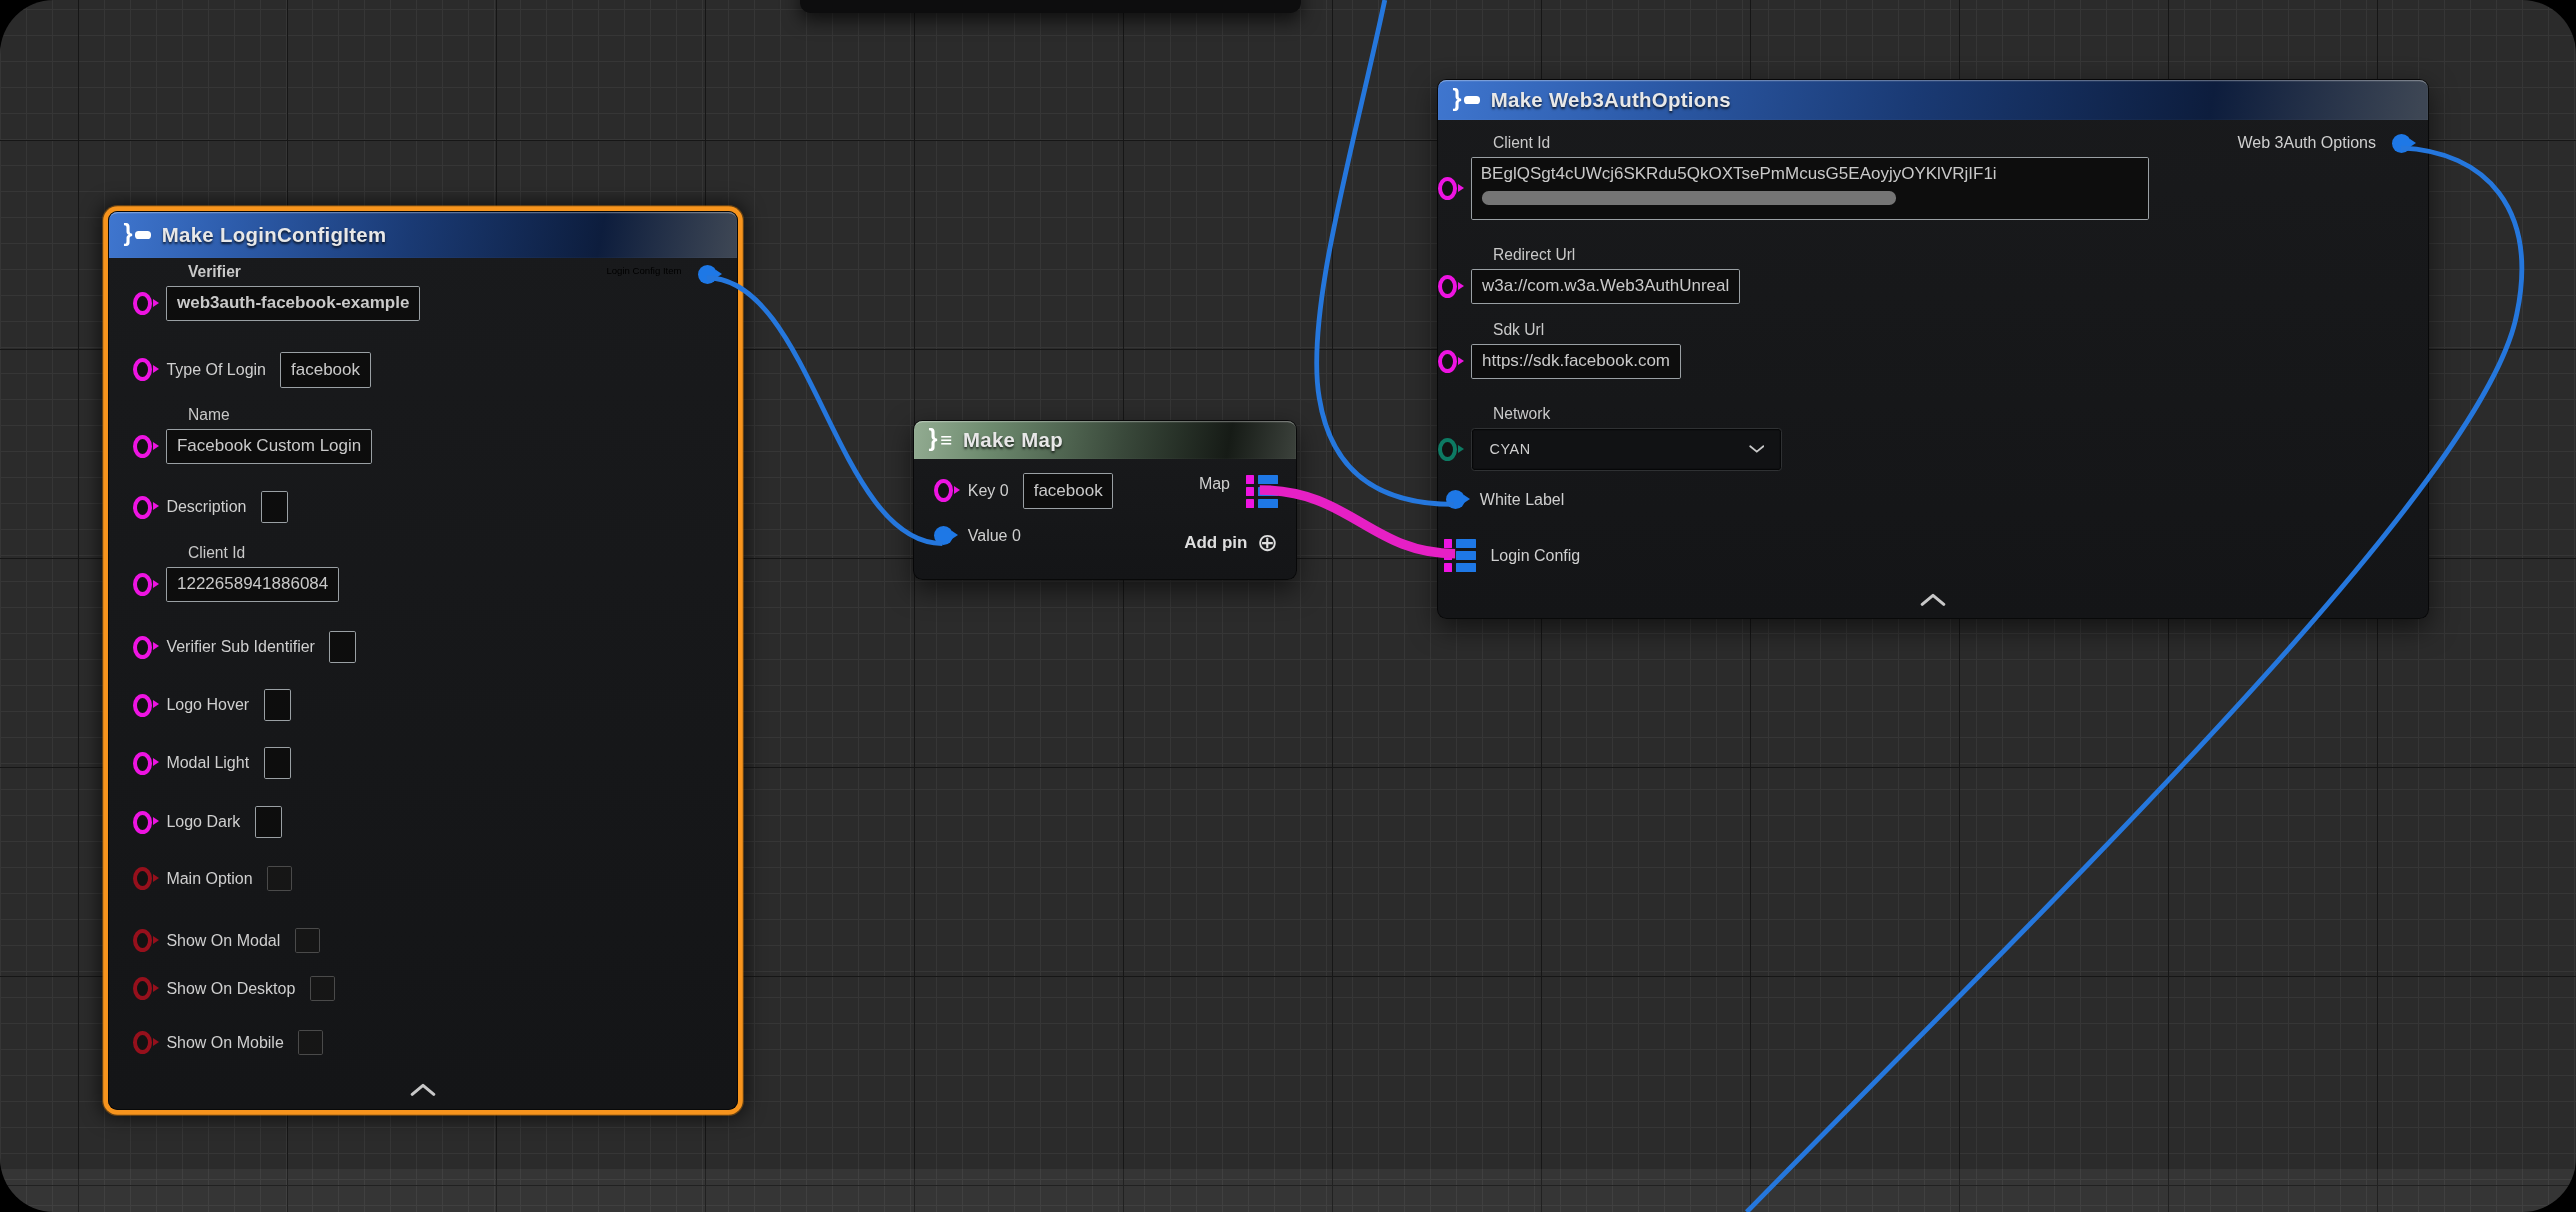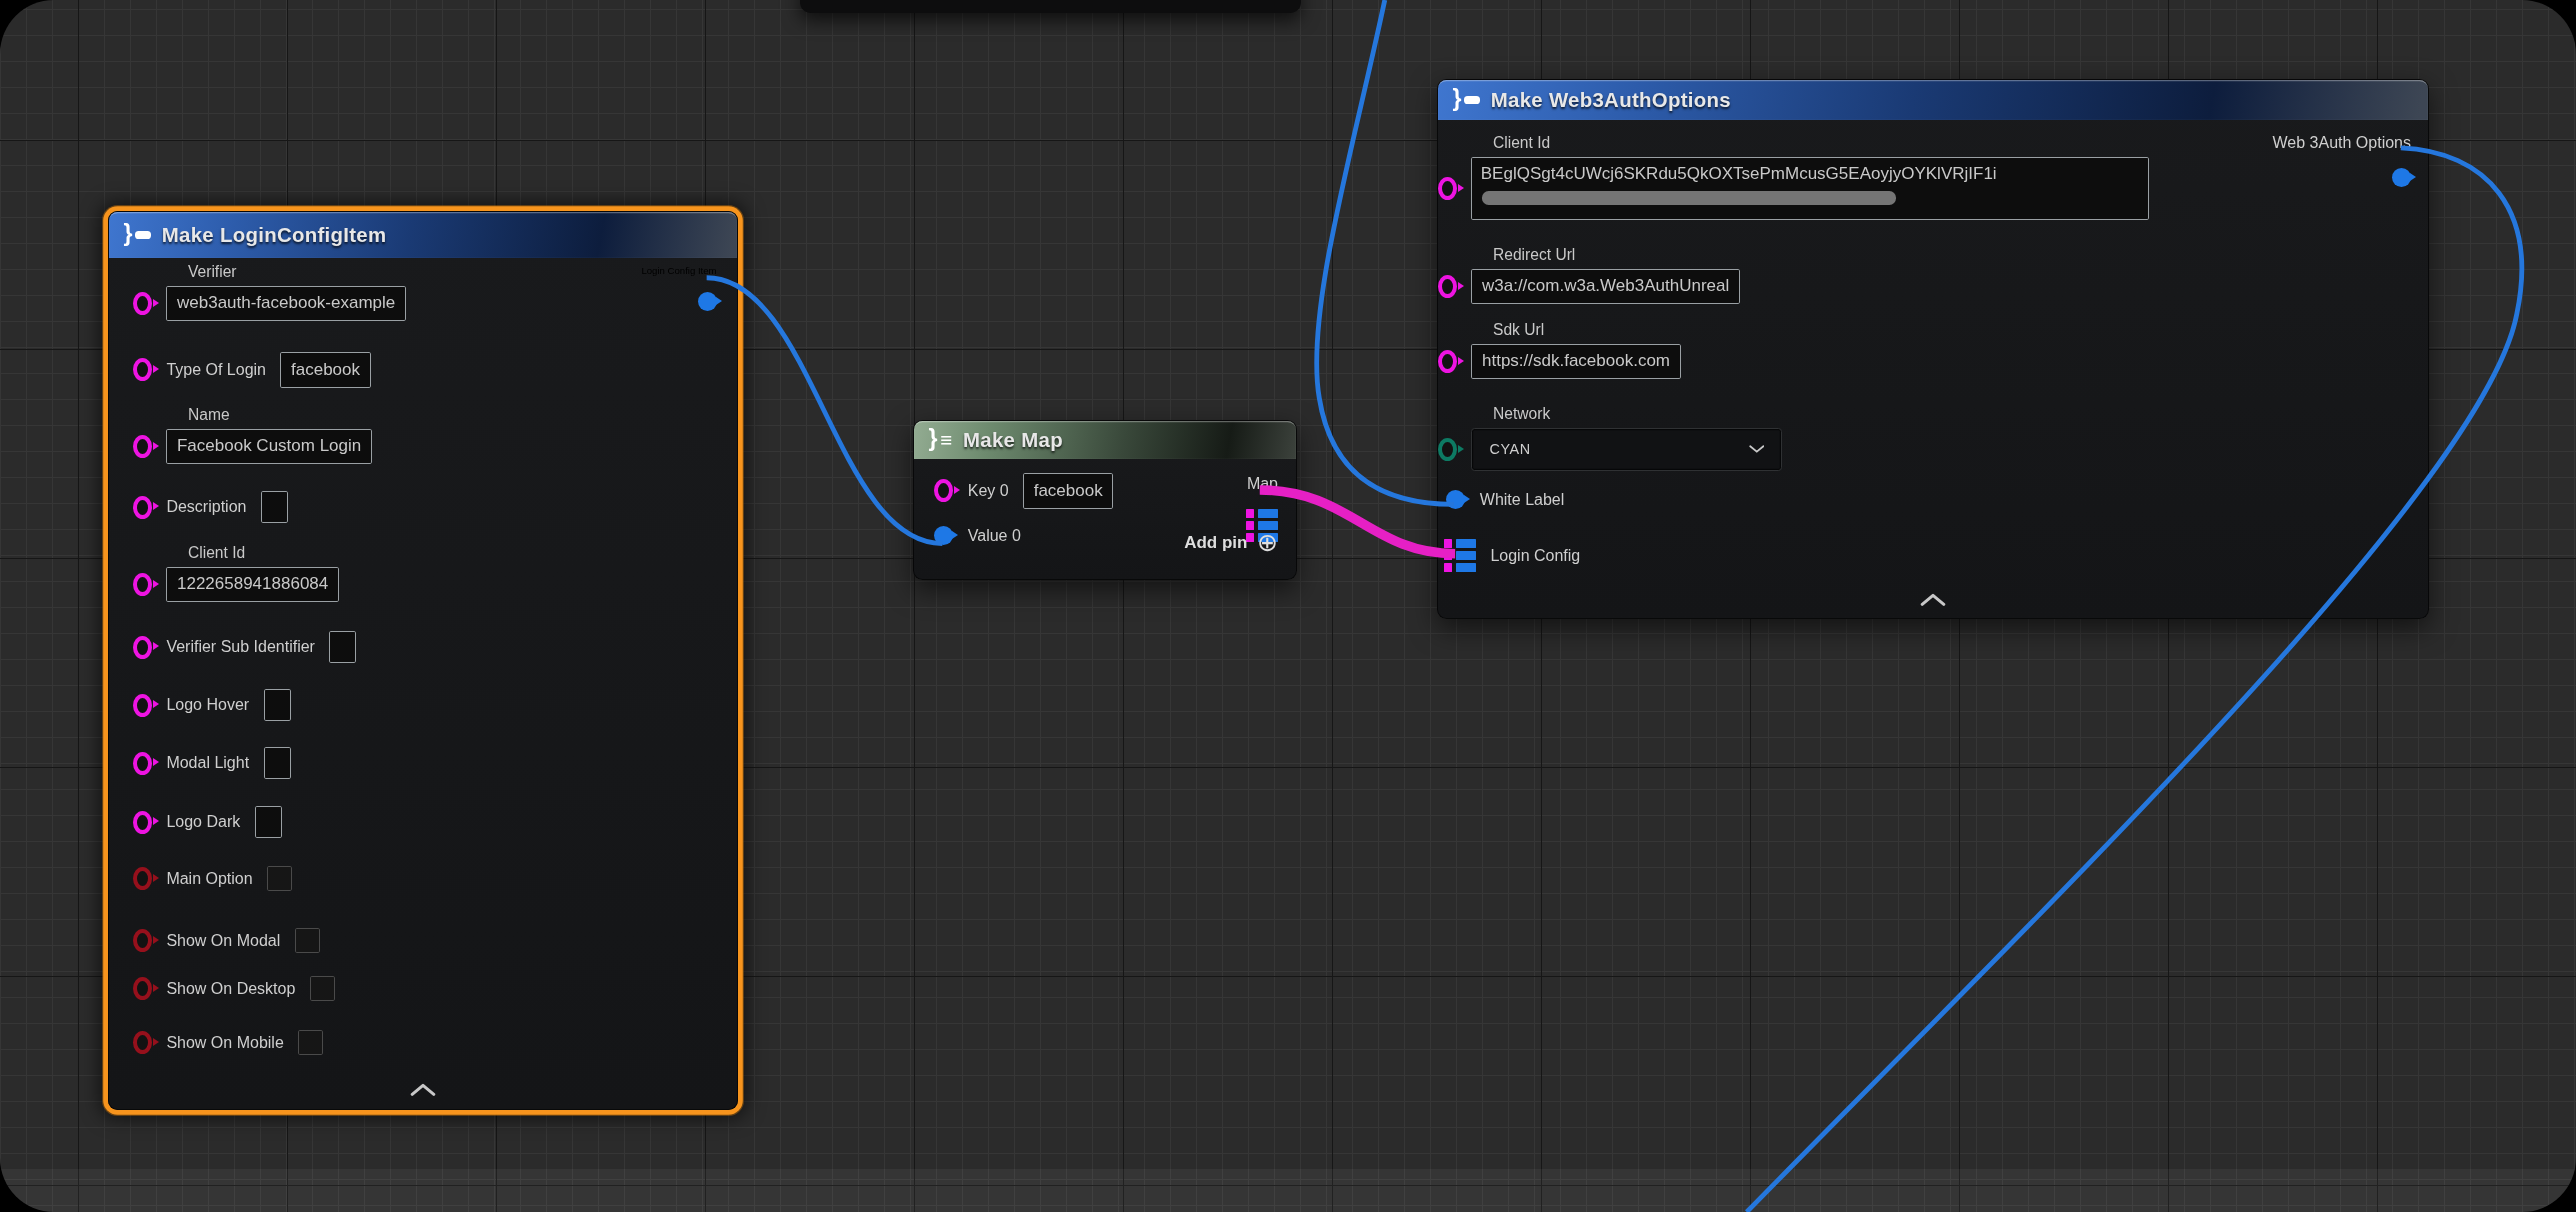"Web 3Auth Options" .rrow { align-items: flex-end -> flex-start; flex-direction: column -> none }
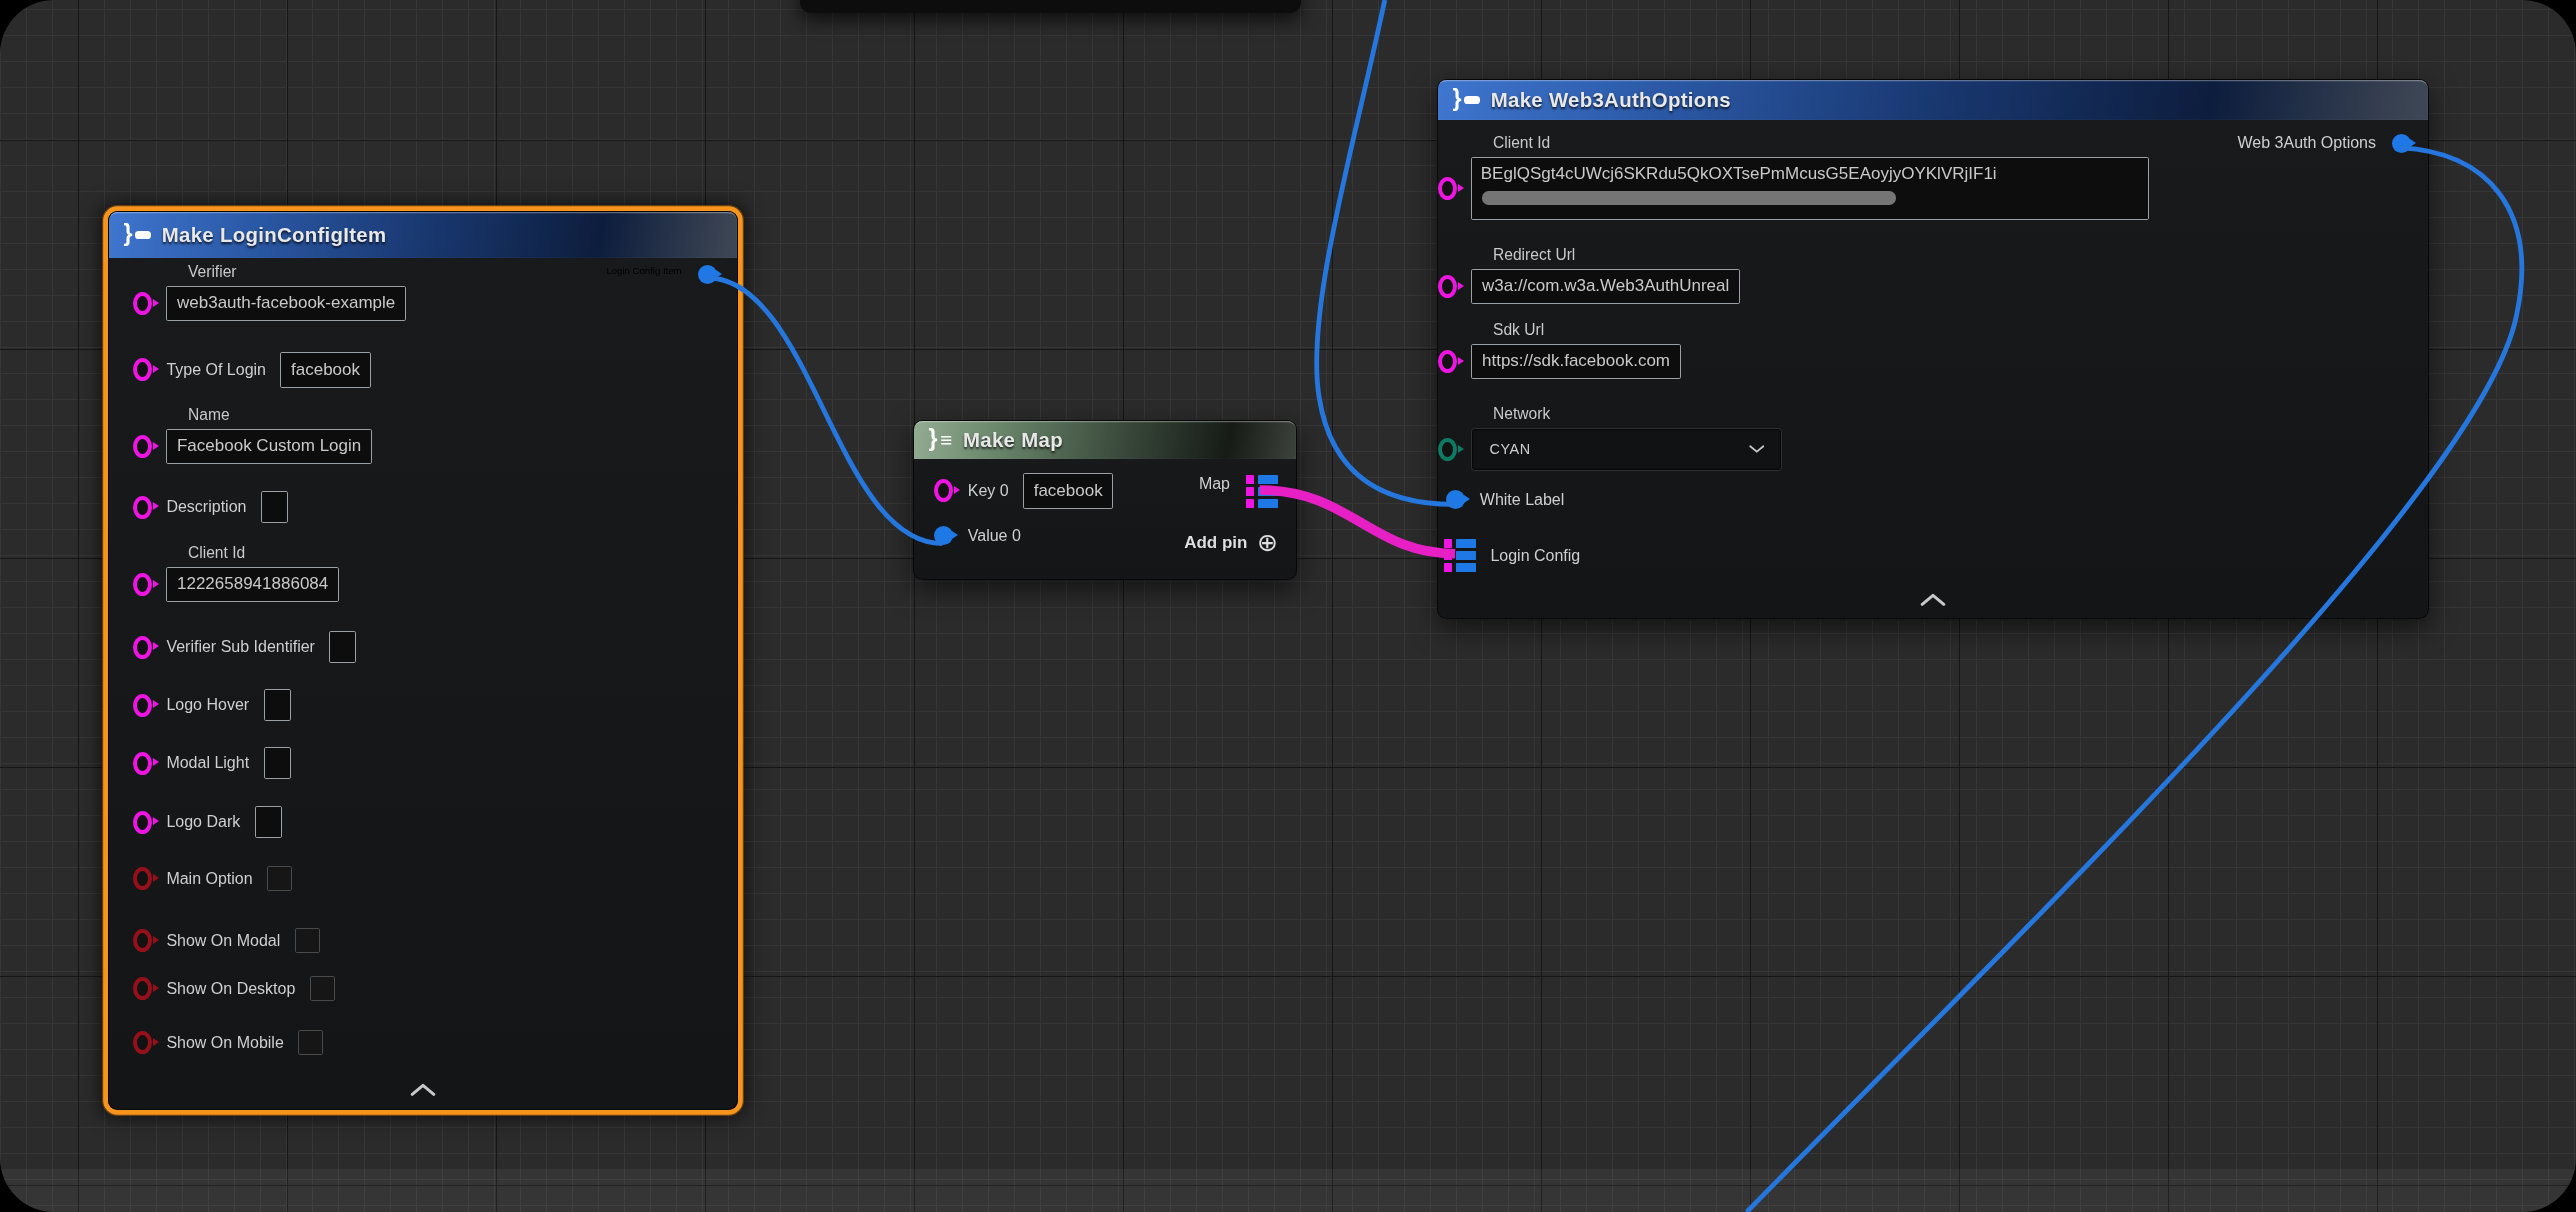"Verifier" div.fb { font-weight: none -> bold }
